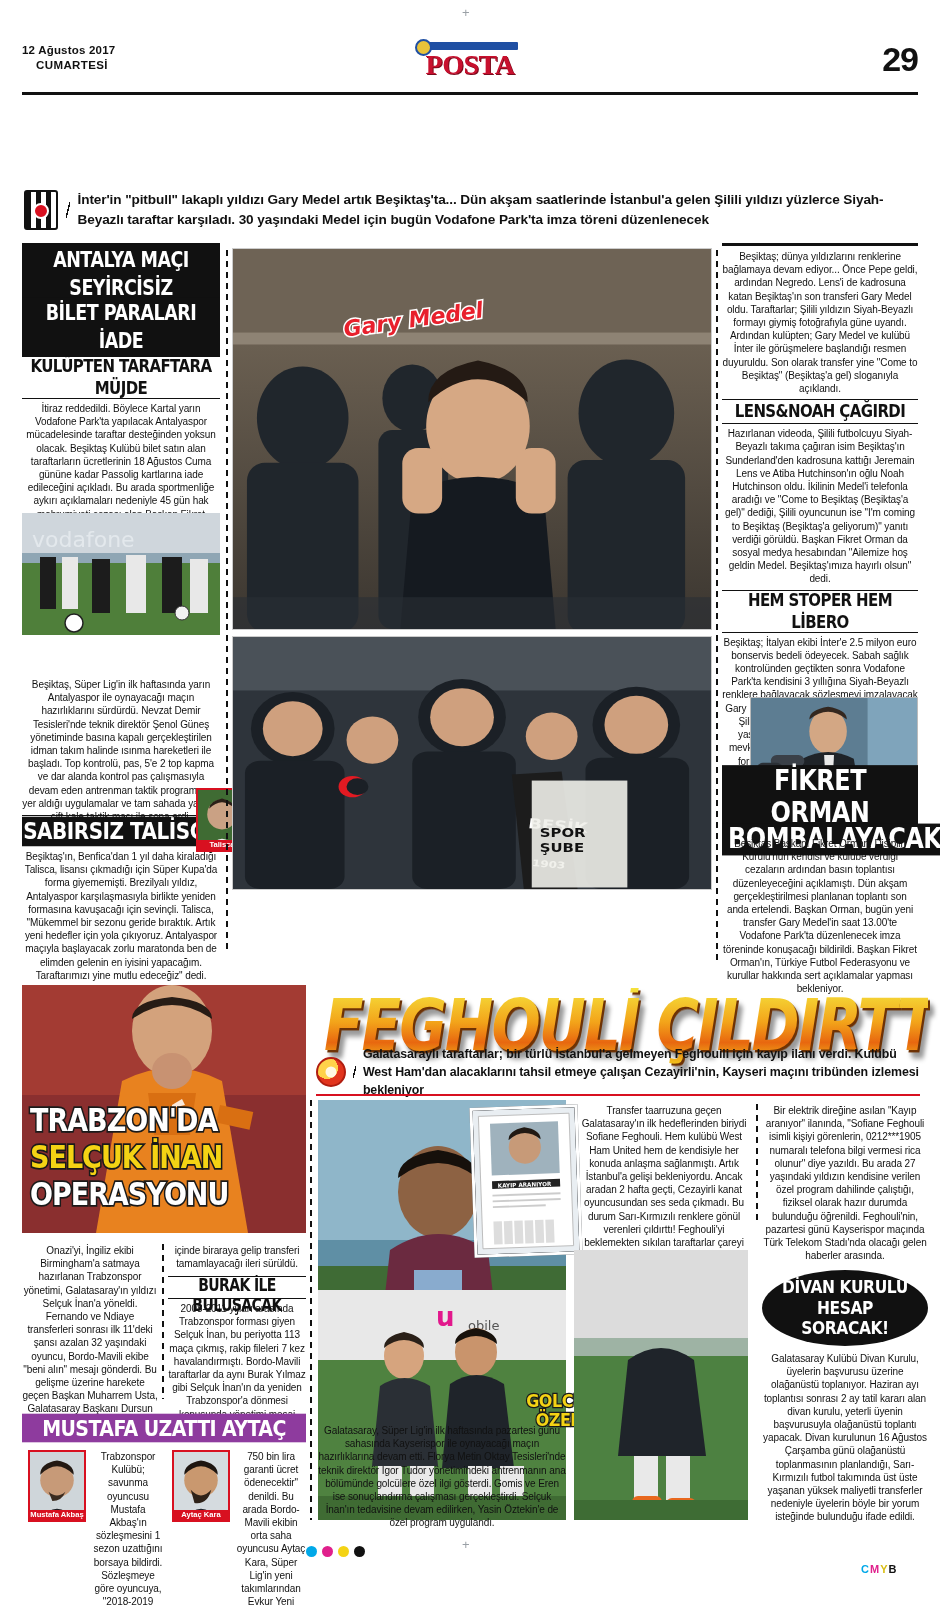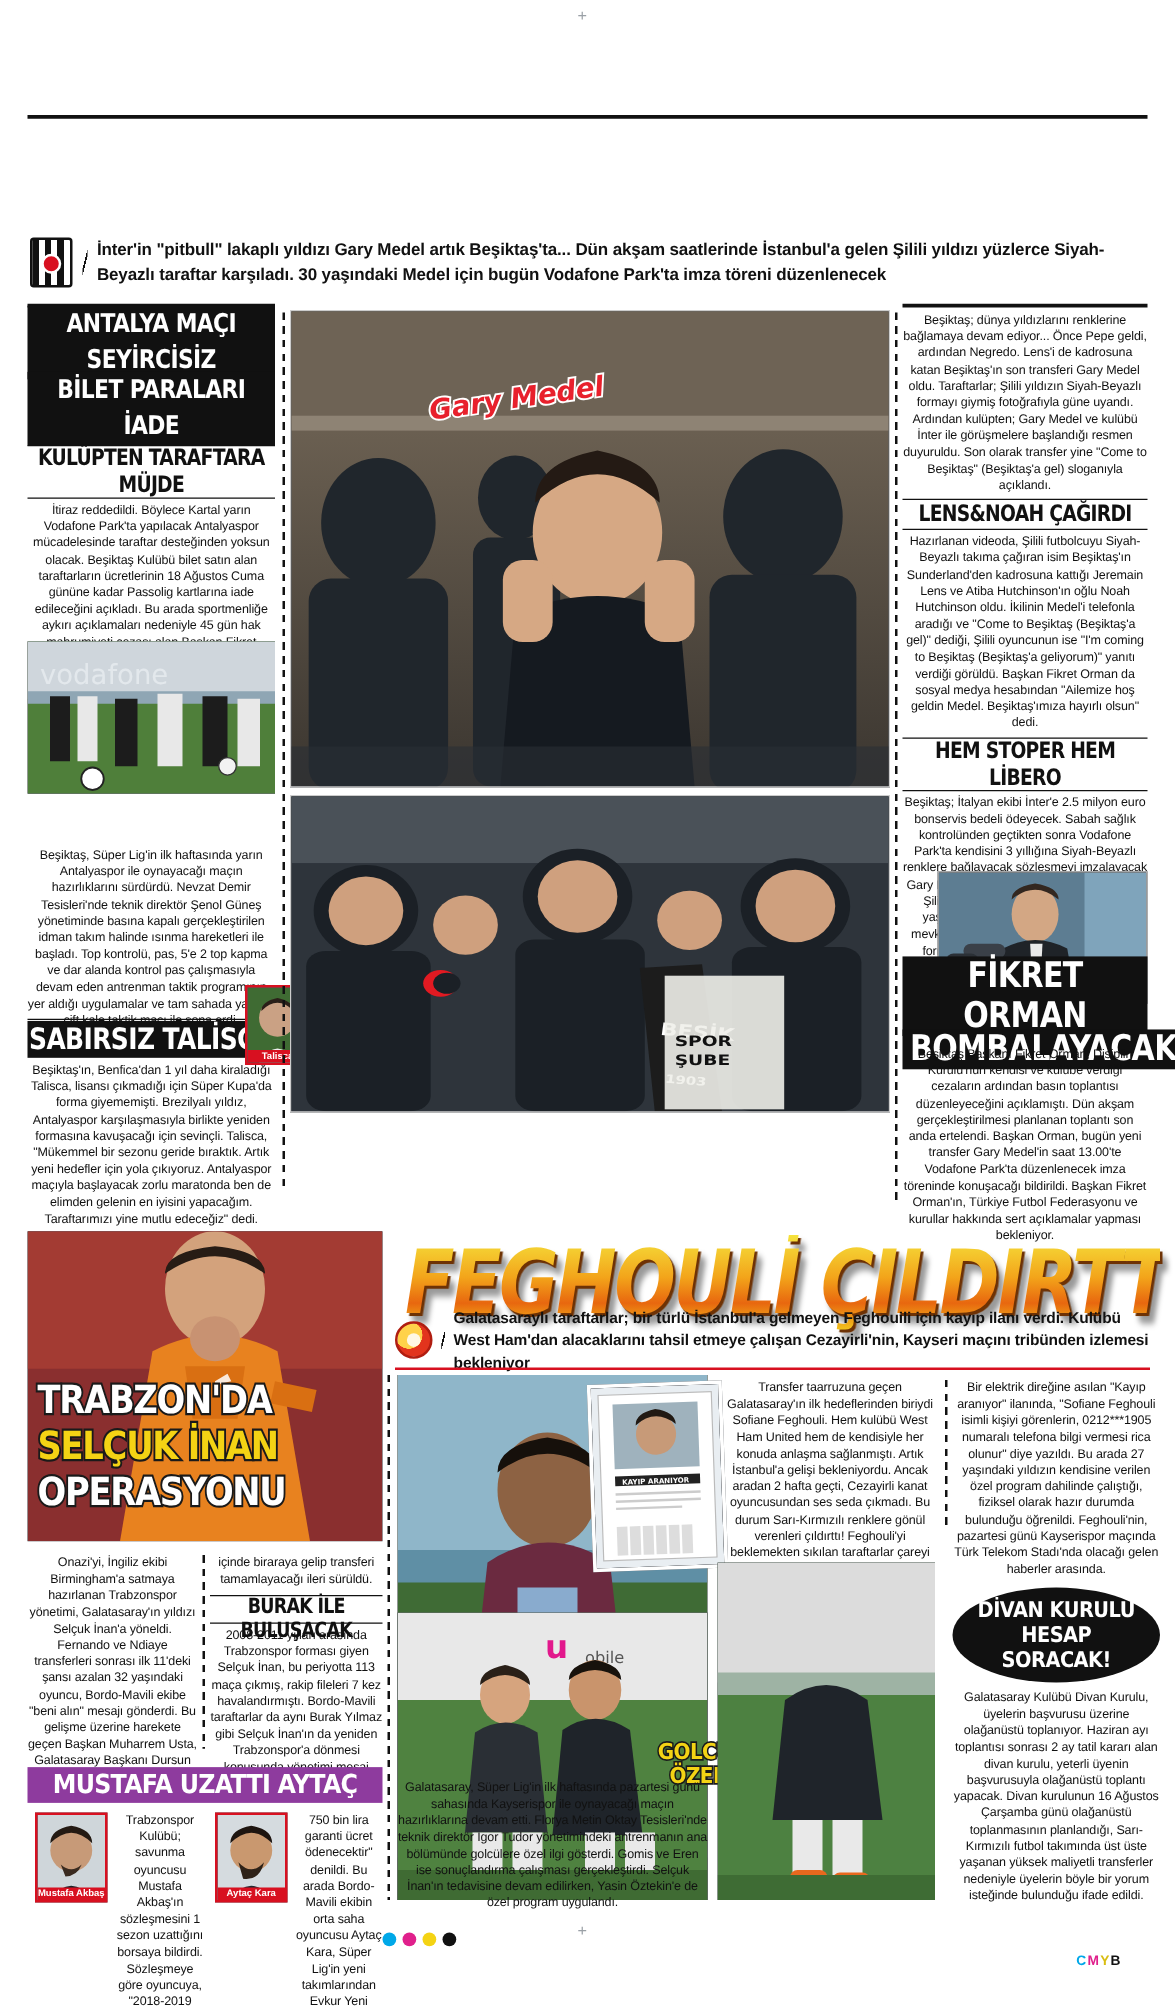"12 Ağustos 2017" div.masthead { html: none -> <div> <div> <span>12 Ağustos 2017</span> <span>CUMARTESİ</span> </div> <div> <div></div> <div>POSTA</div> </div> <div>29</div> </div> }
